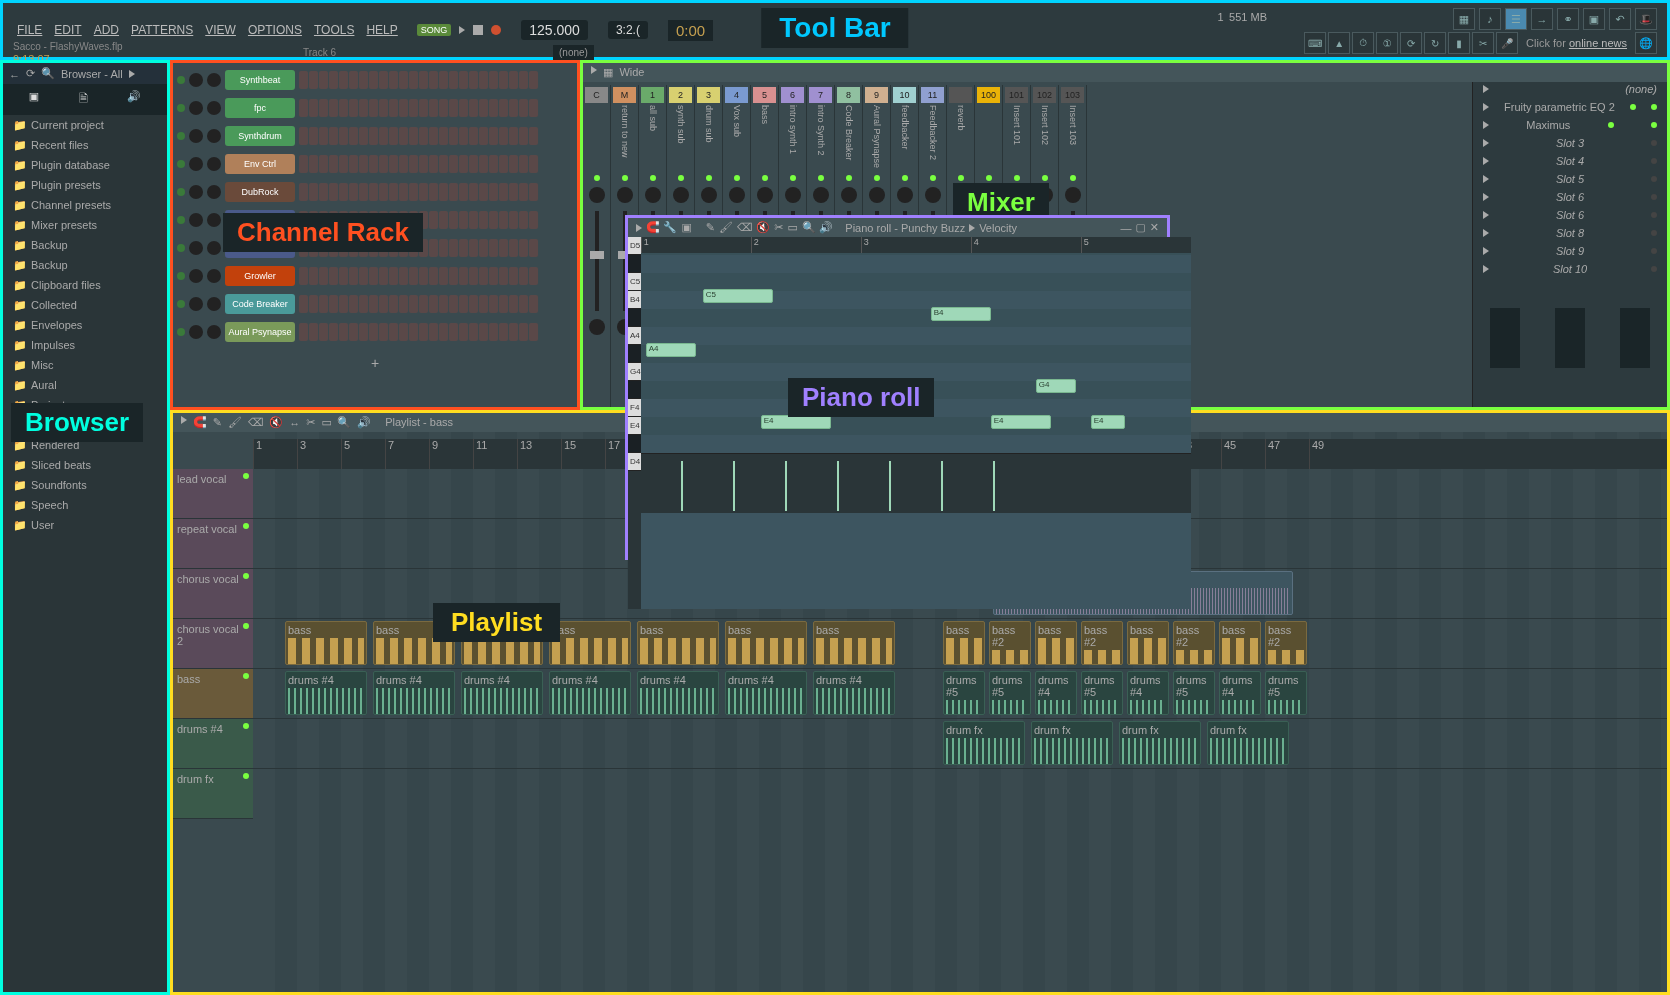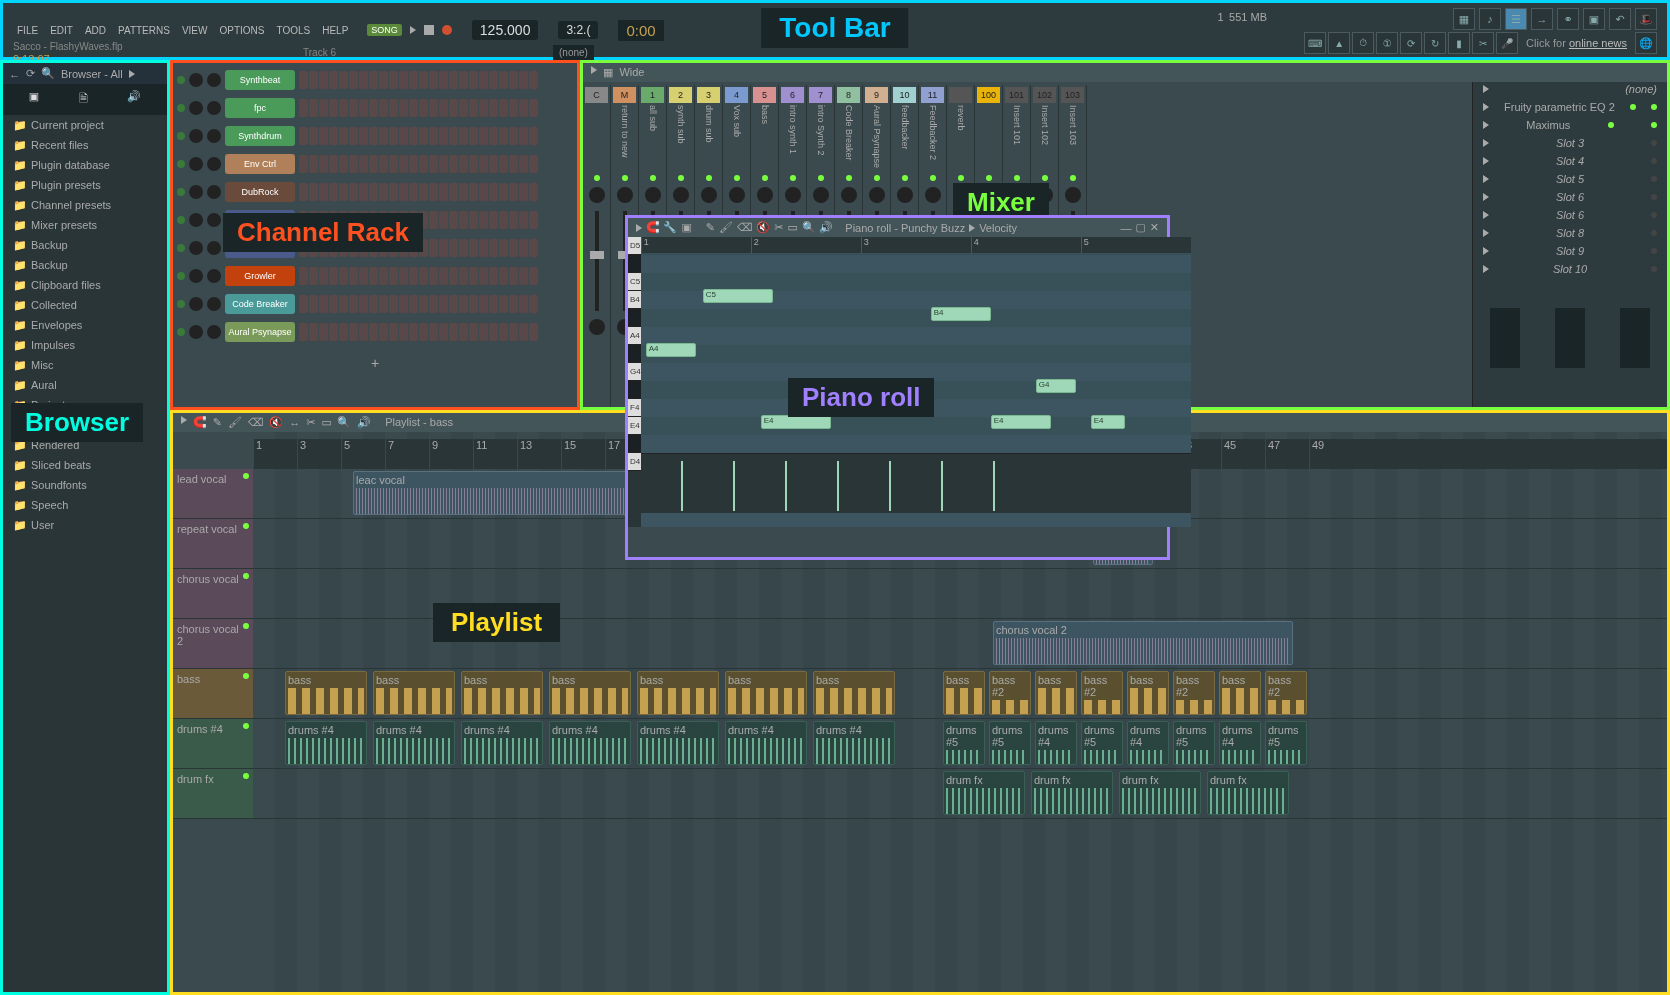"FILE" .menu span { font-size: 10px -> 12px; text-decoration: none -> underline }
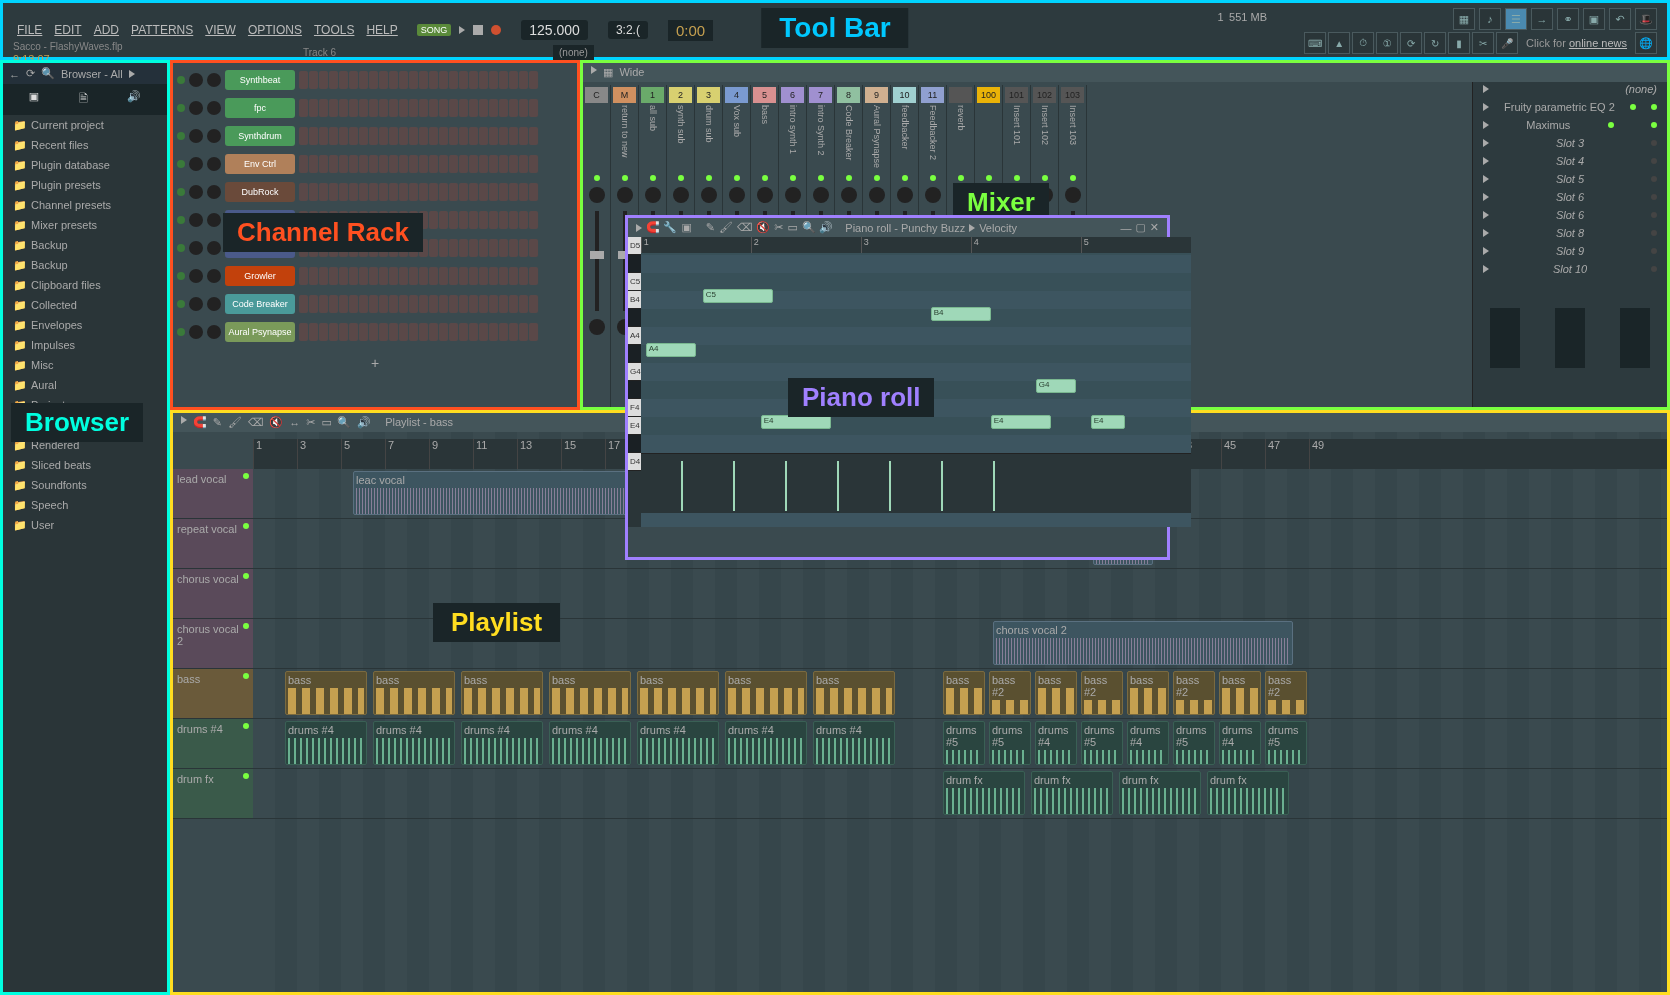"D5" .pr-body { height: 290px -> 372px }
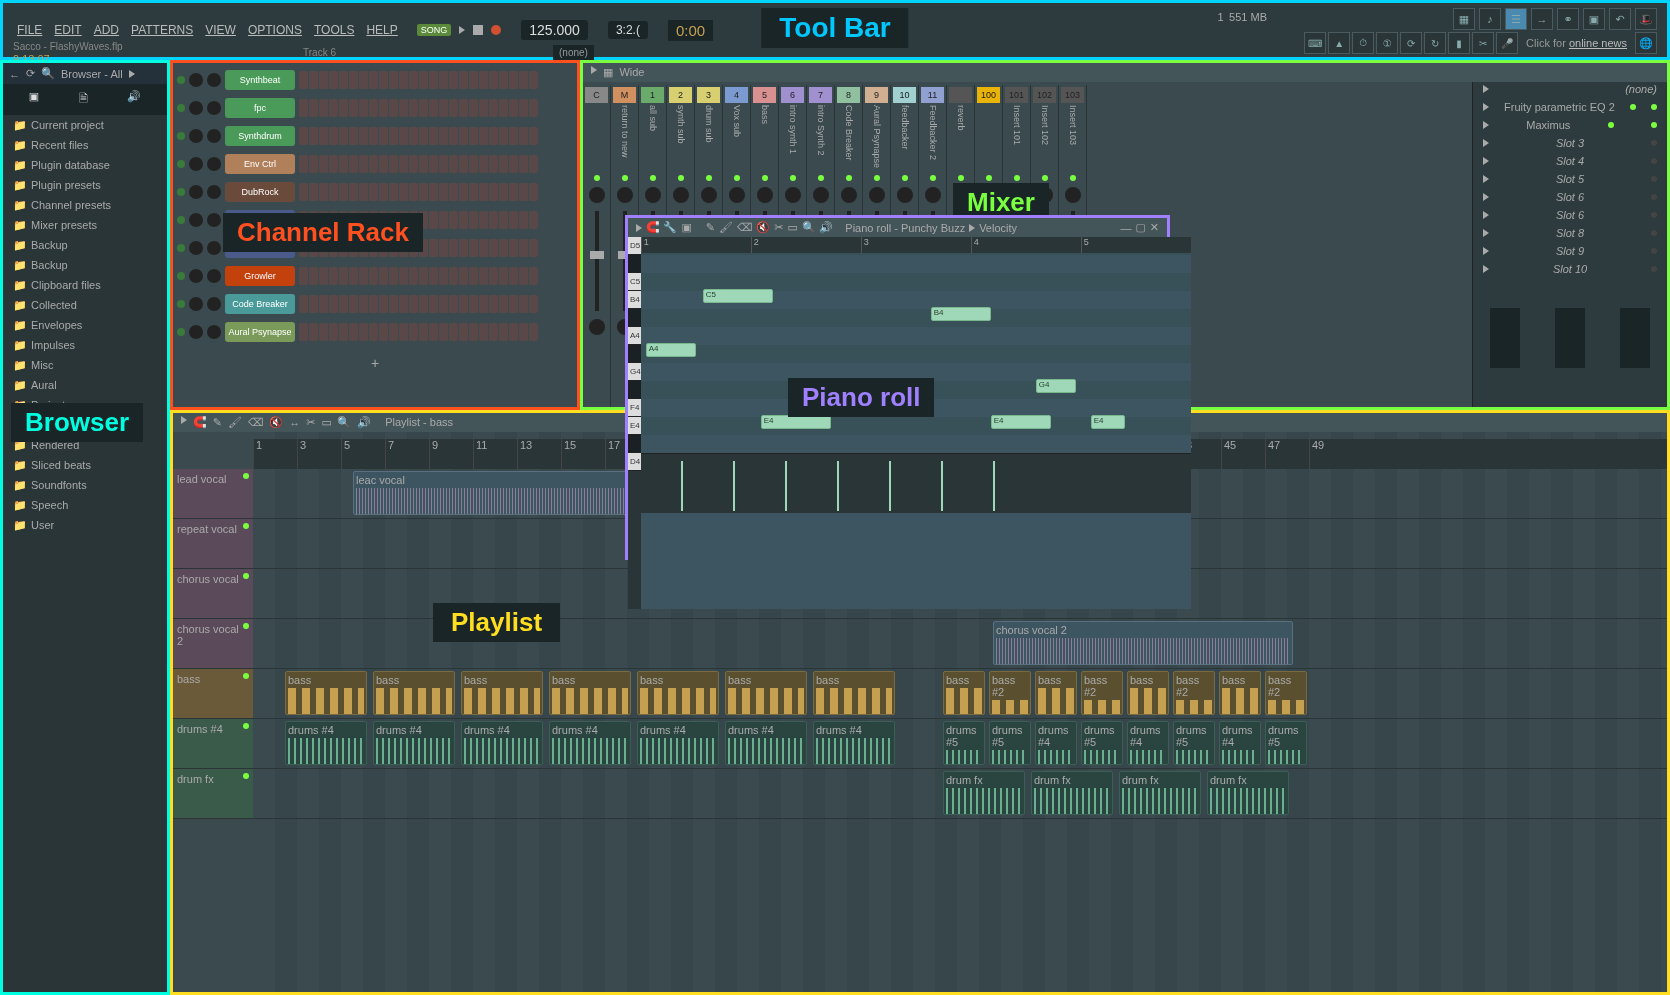"leac vocal" div.pl-row { html: <div> <div><span>leac vocal</span><div></div></div> </div> -> none }
